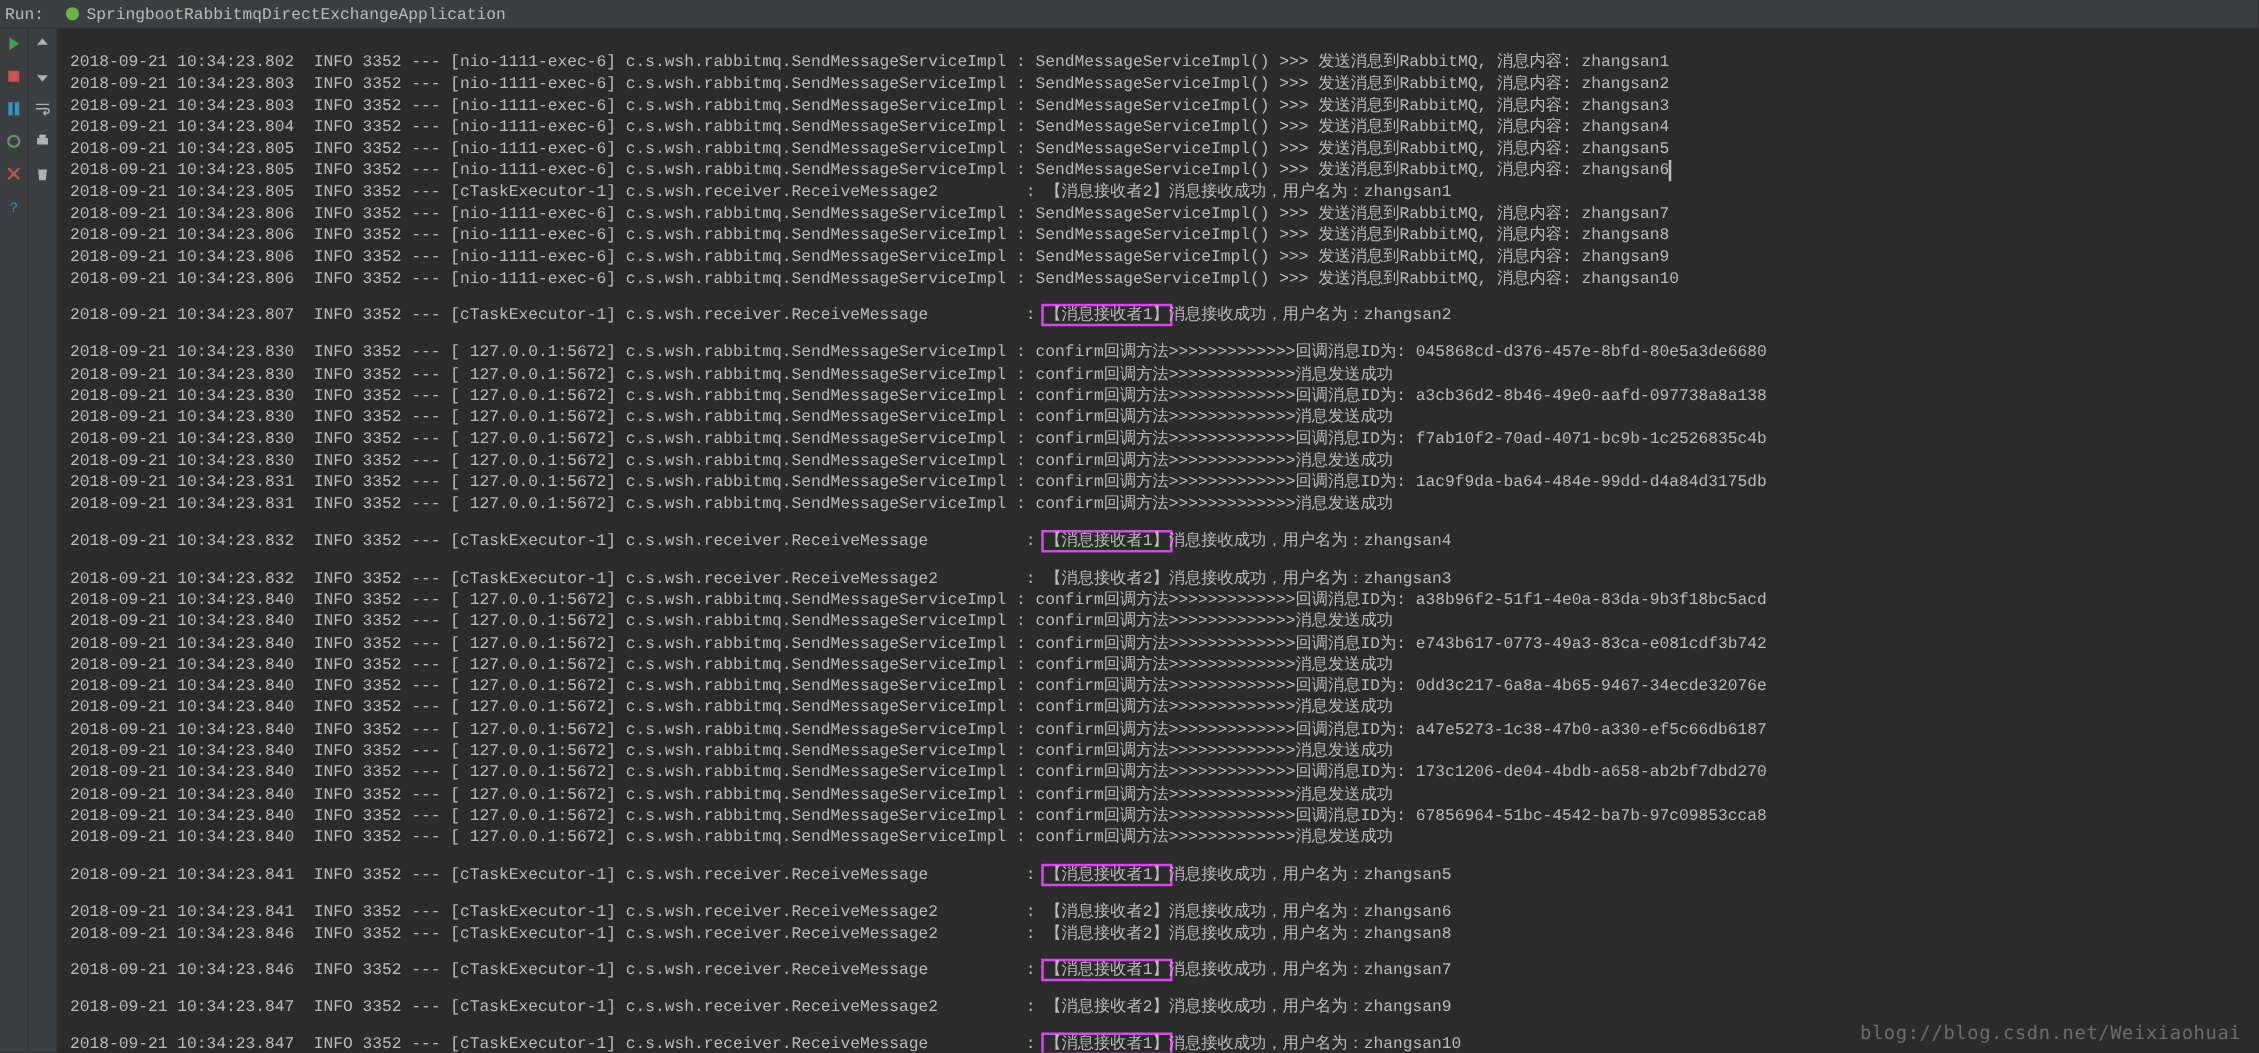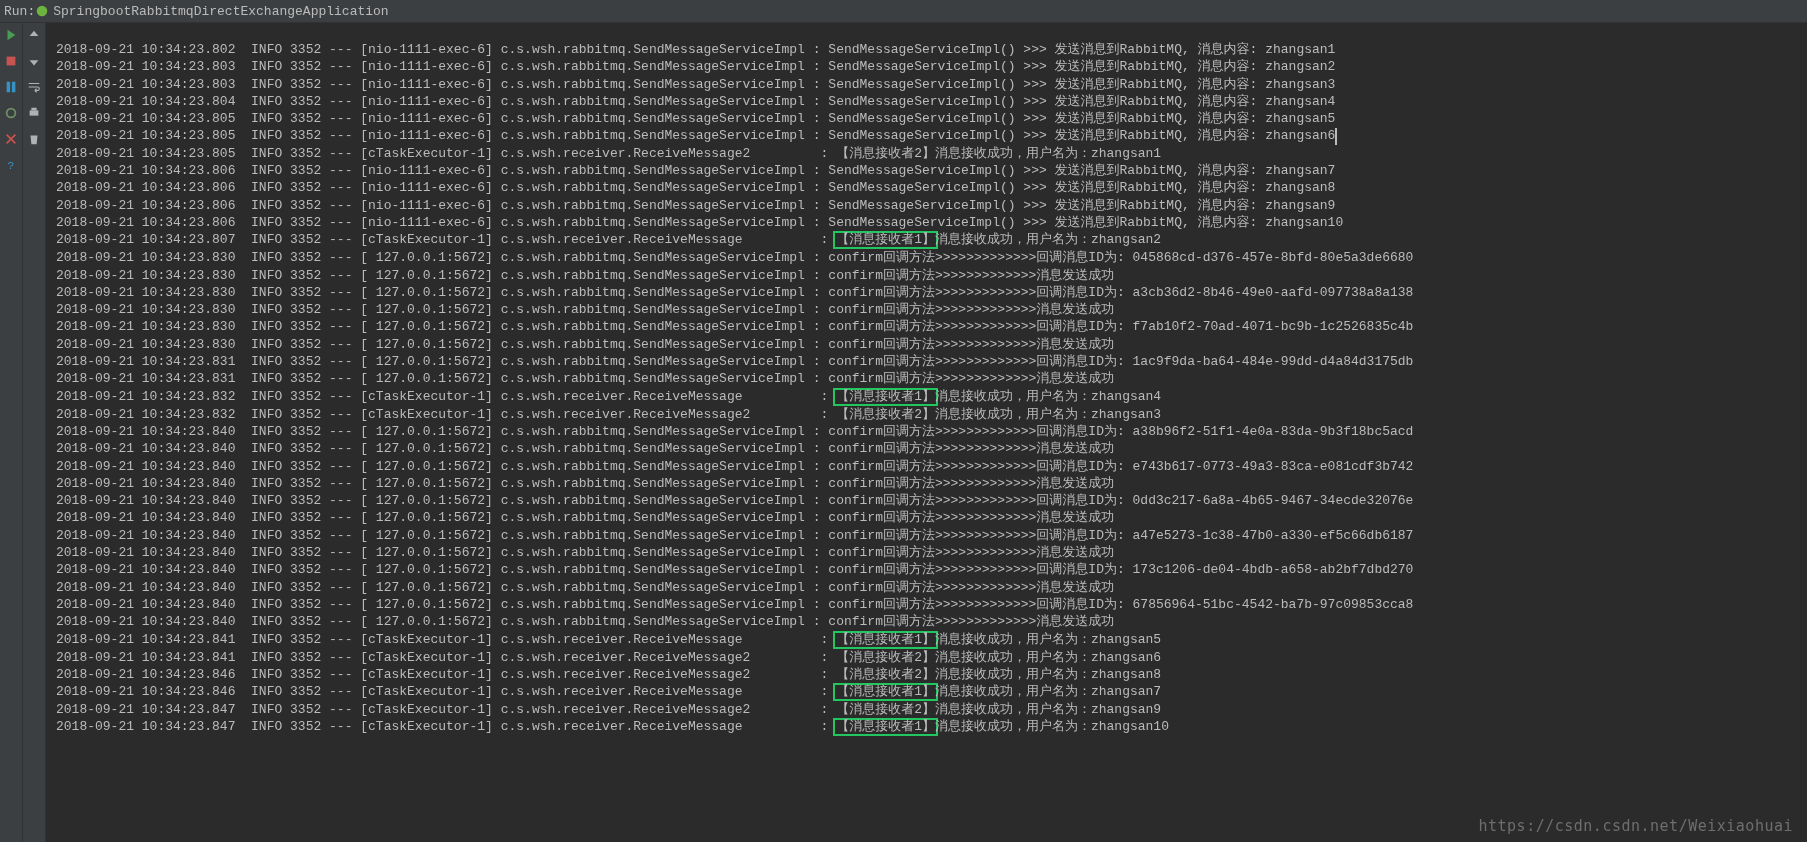"Run:" .top-bar .lbl { margin-right: 0 -> 16px }
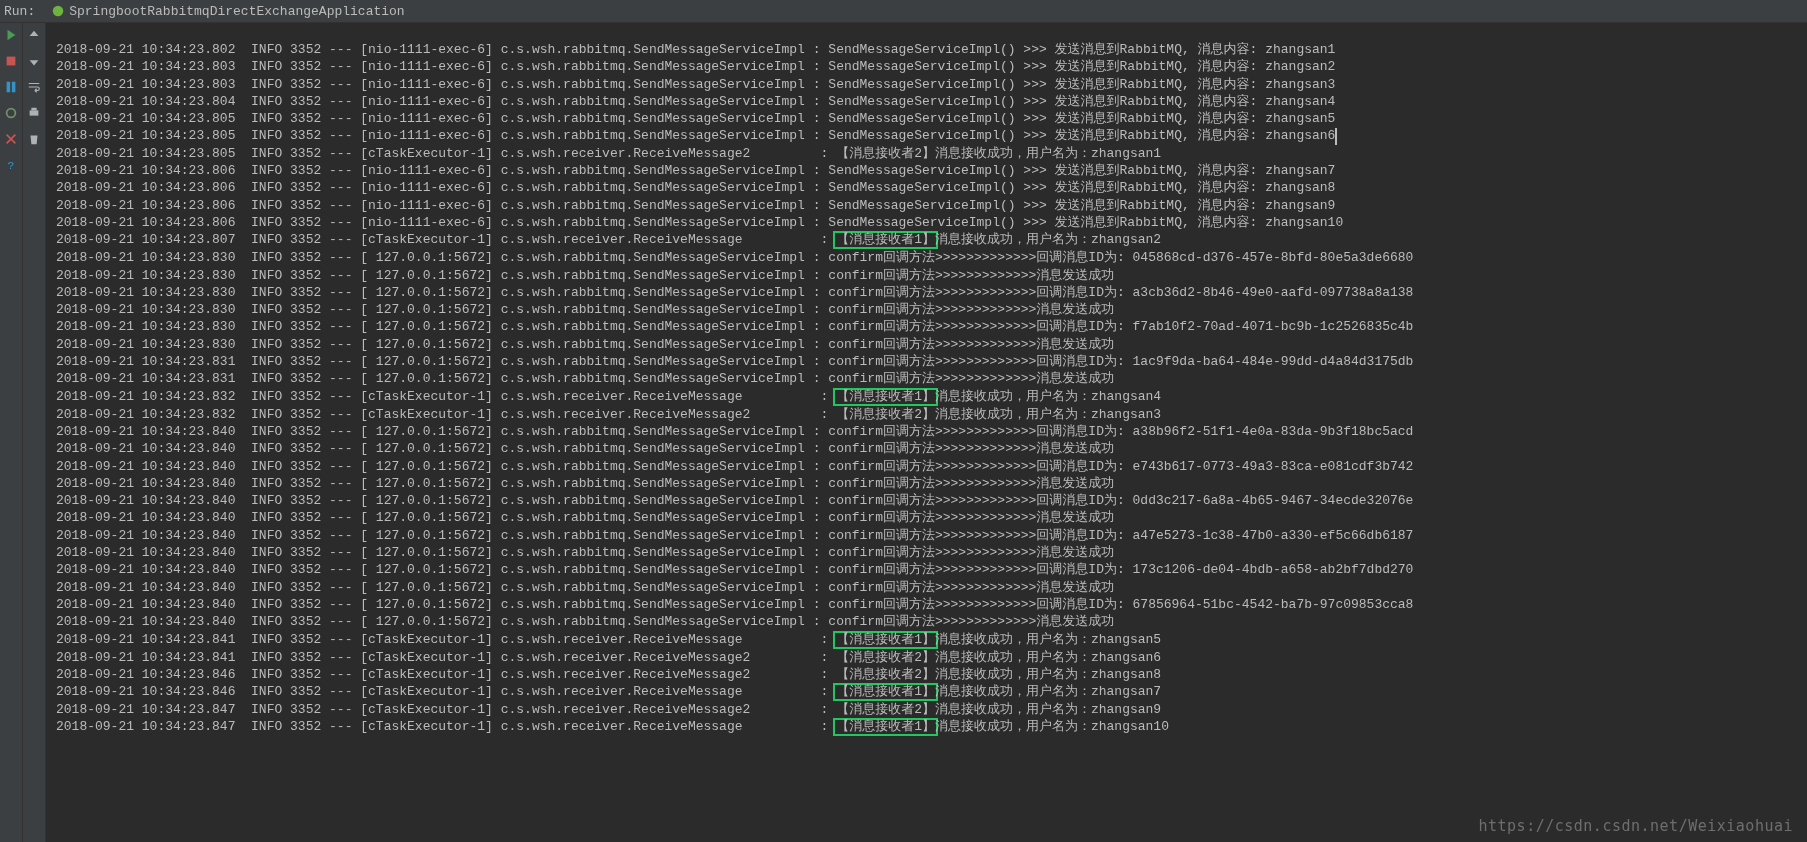"【消息接收者1】" .hl { border: 2px solid #22c55e -> 2px solid #d946ef; margin: 0 -3px -> 12px -3px }
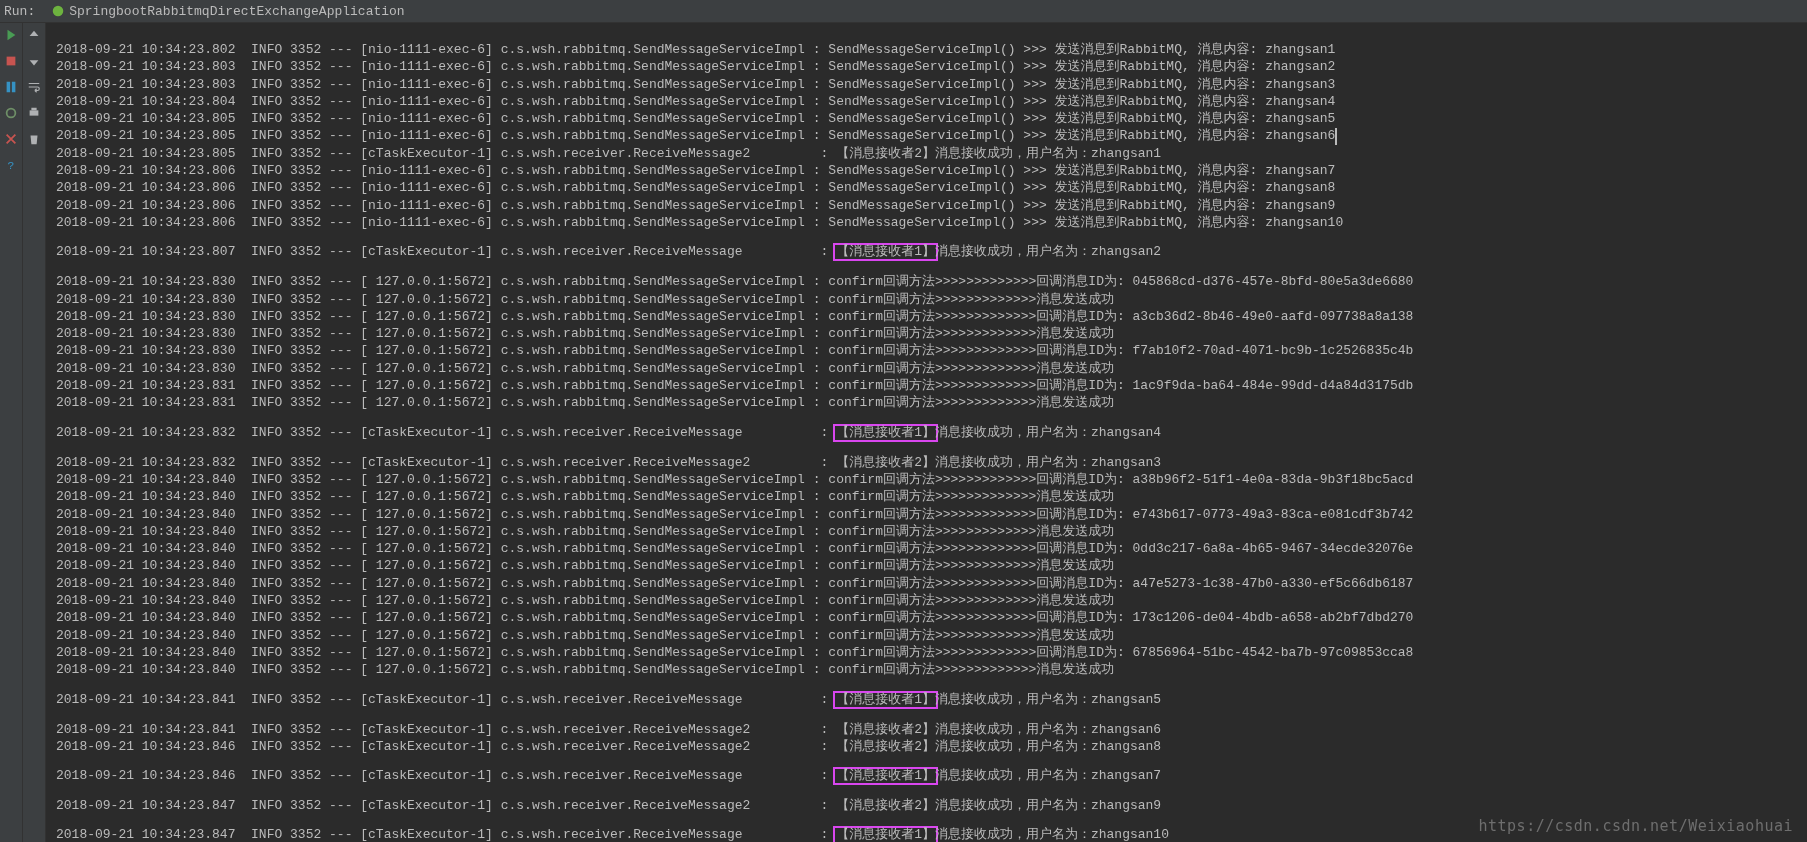"https://csdn.csdn.net/Weixiaohuai" div.watermark { text: https://csdn.csdn.net/Weixiaohuai -> blog://blog.csdn.net/Weixiaohuai }
